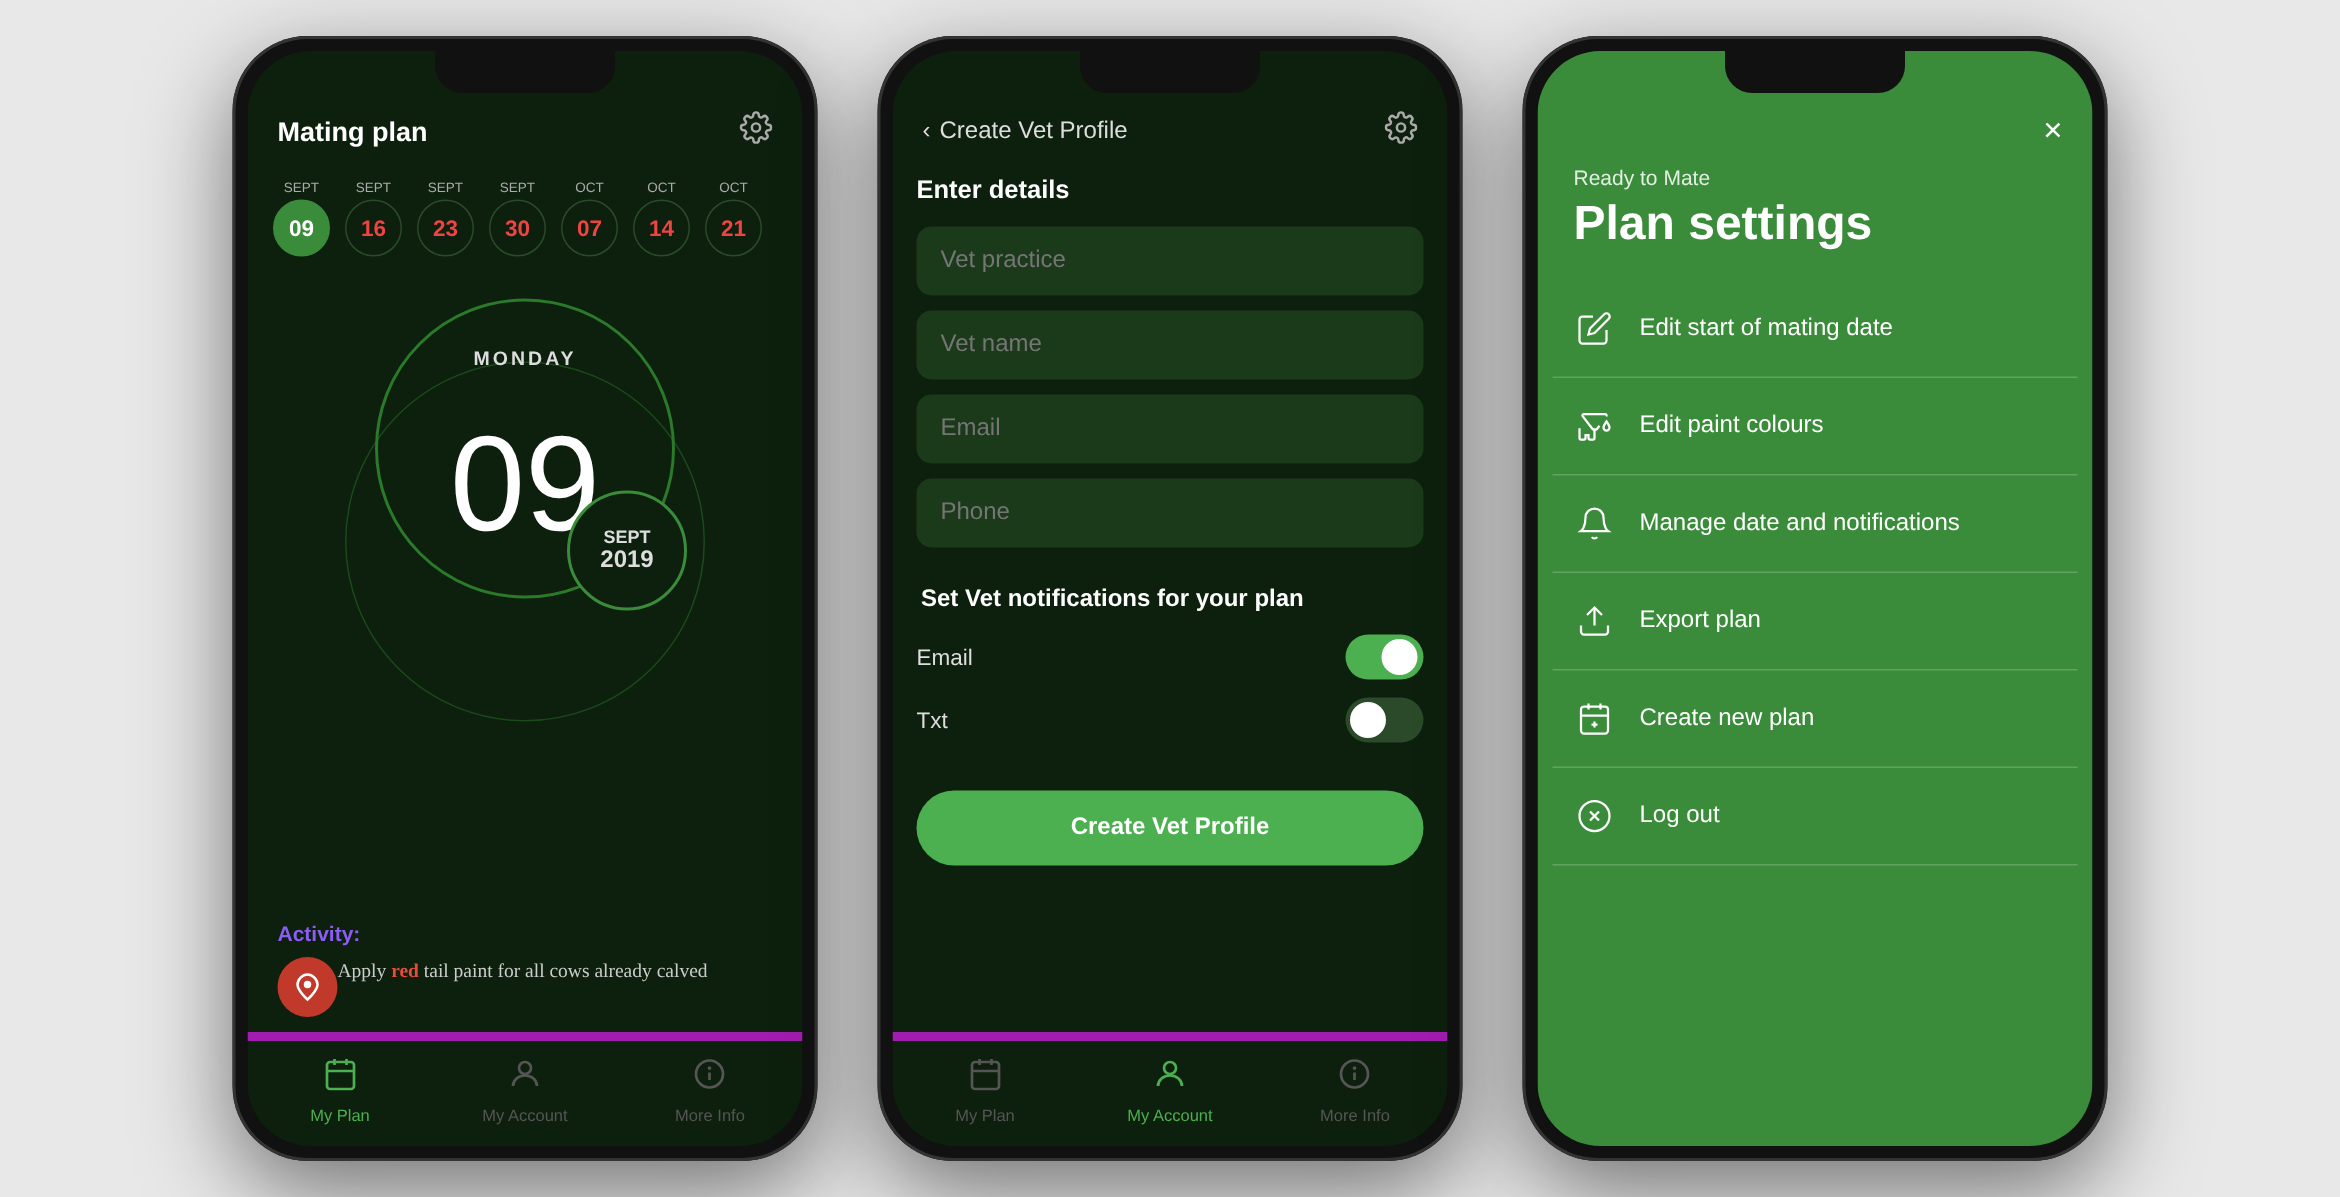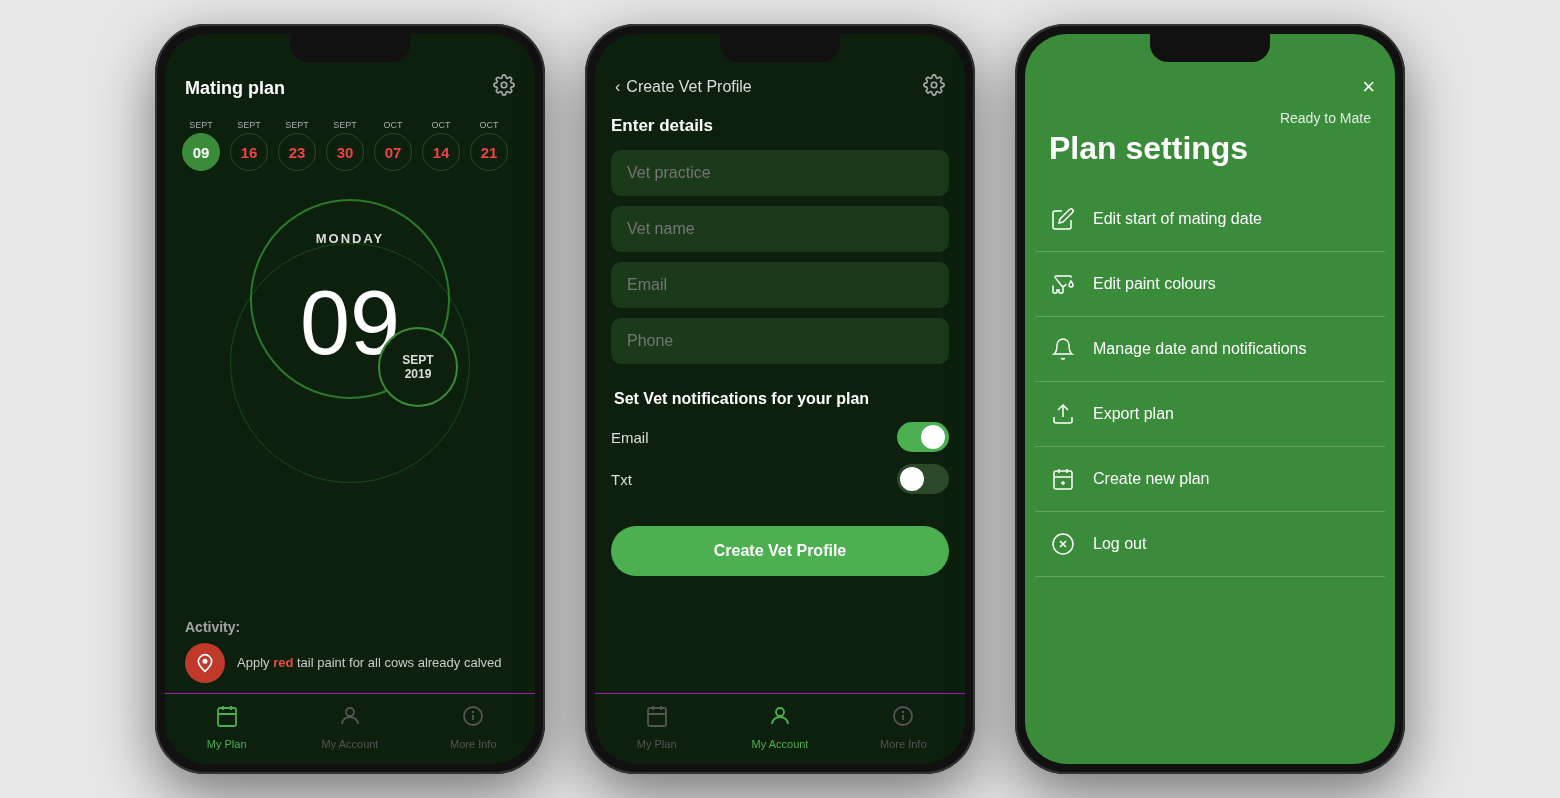"Ready to Mate" .p3-subtitle { text-align: right -> none }
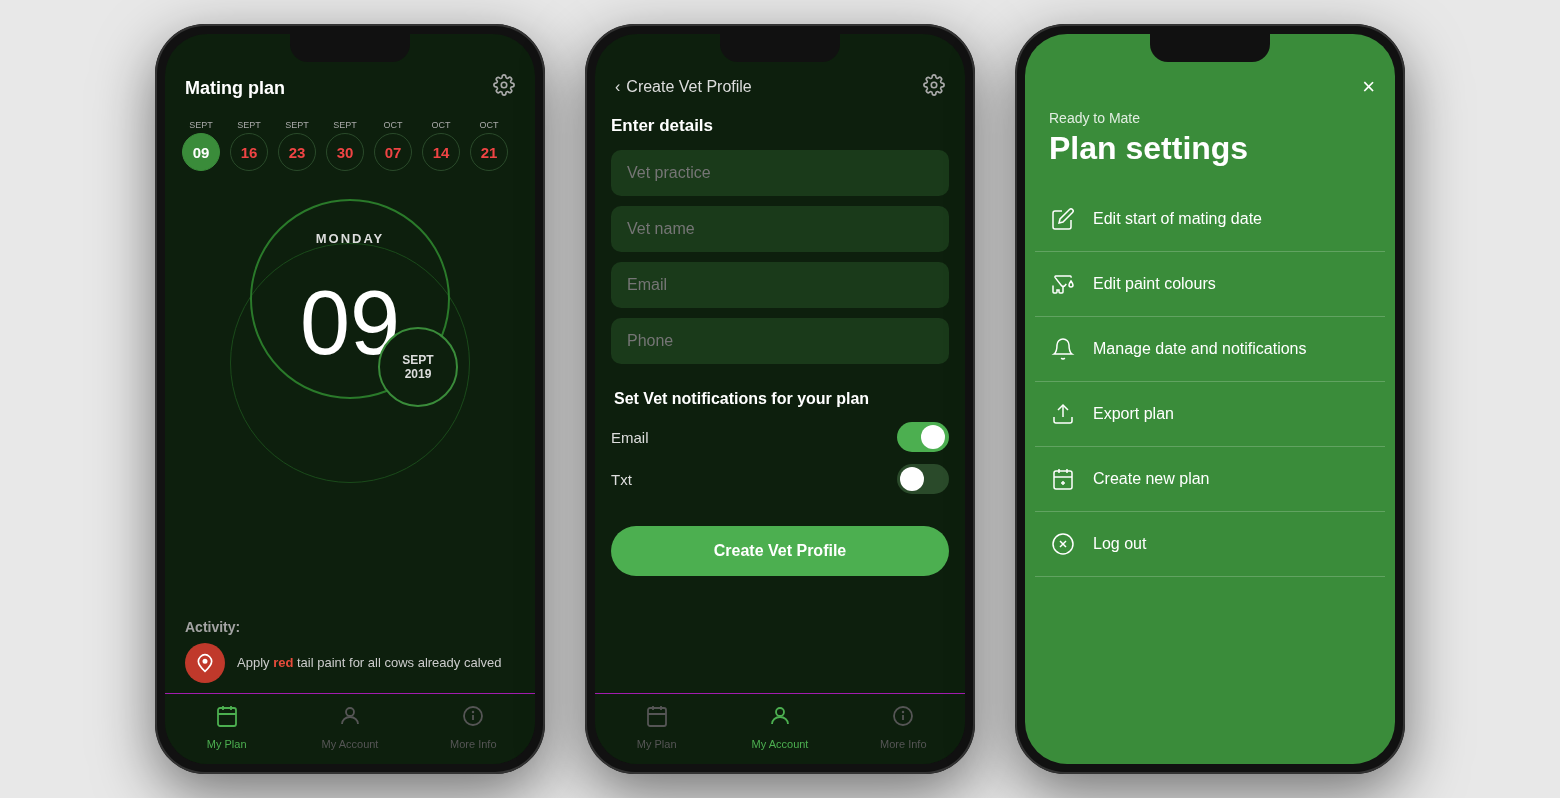"2019" .small-year { font-size: 12px -> 16px }
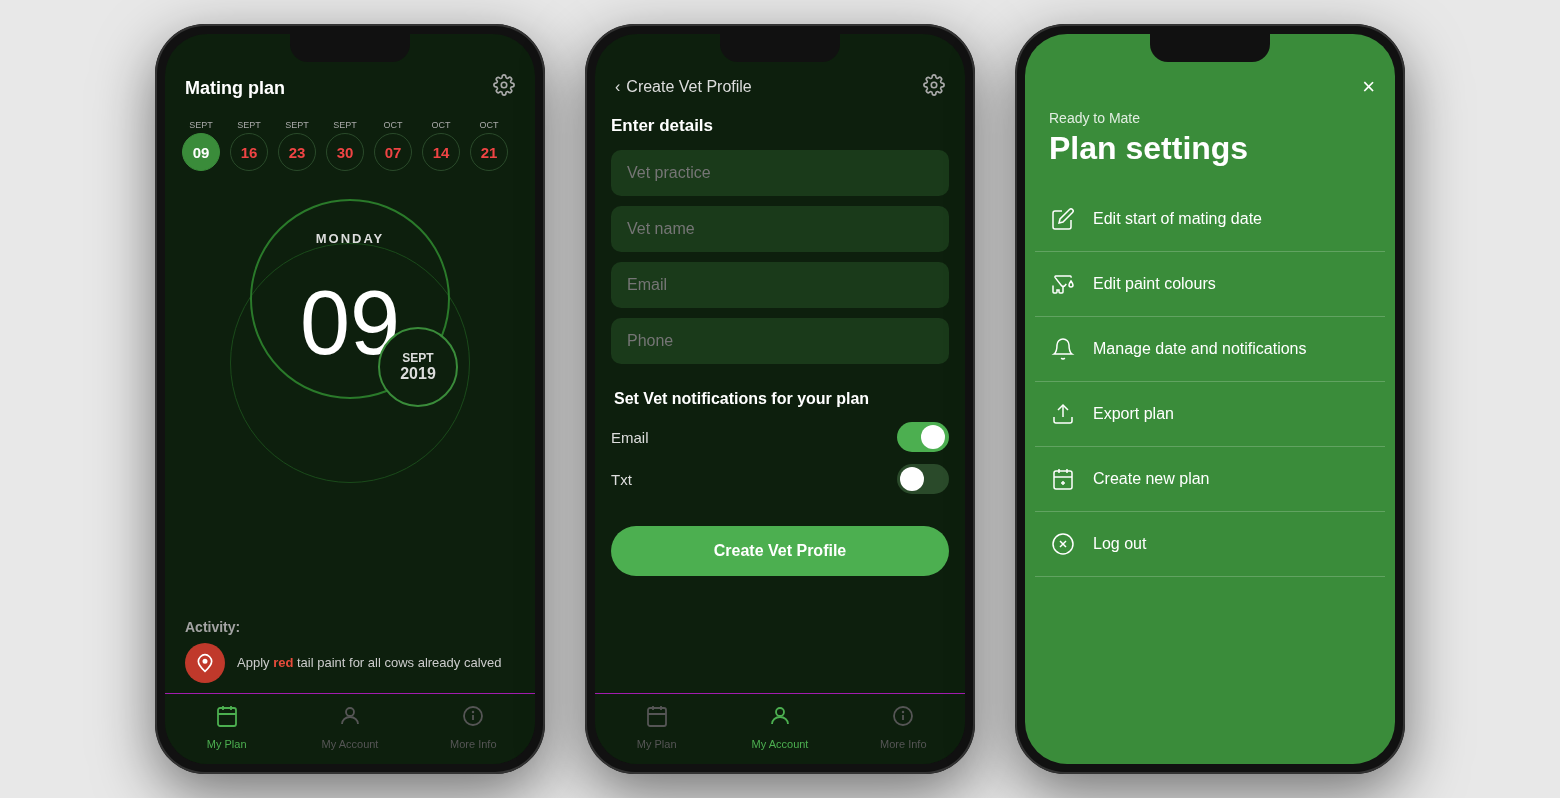"Activity:" .activity-label { color: #a3a3a3 -> #8b5cf6 }
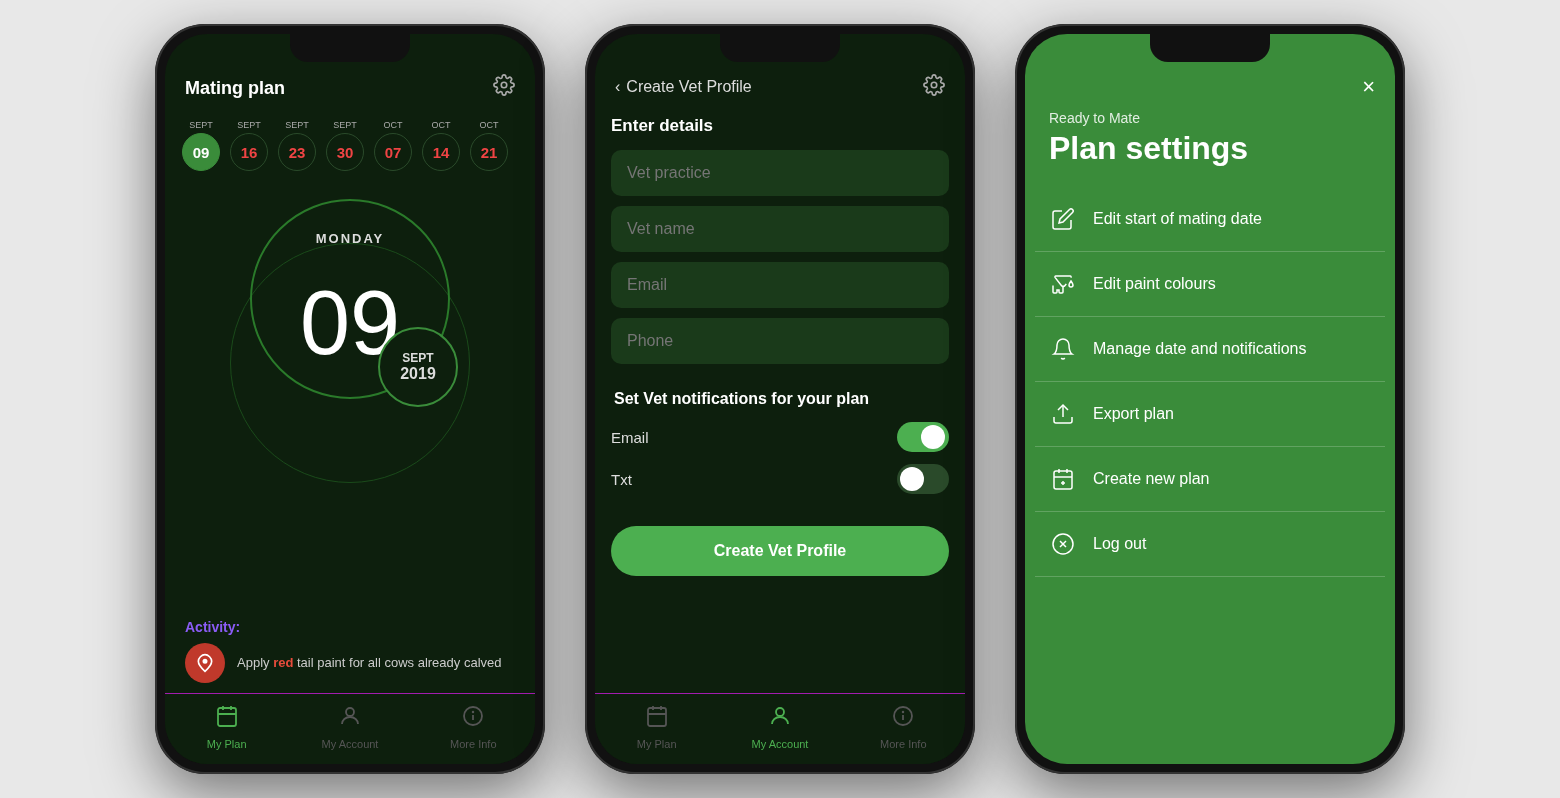"Apply red tail paint for" .activity-item { align-items: center -> none; font-family: none -> Liberation Serif, serif; gap: 12px -> none }
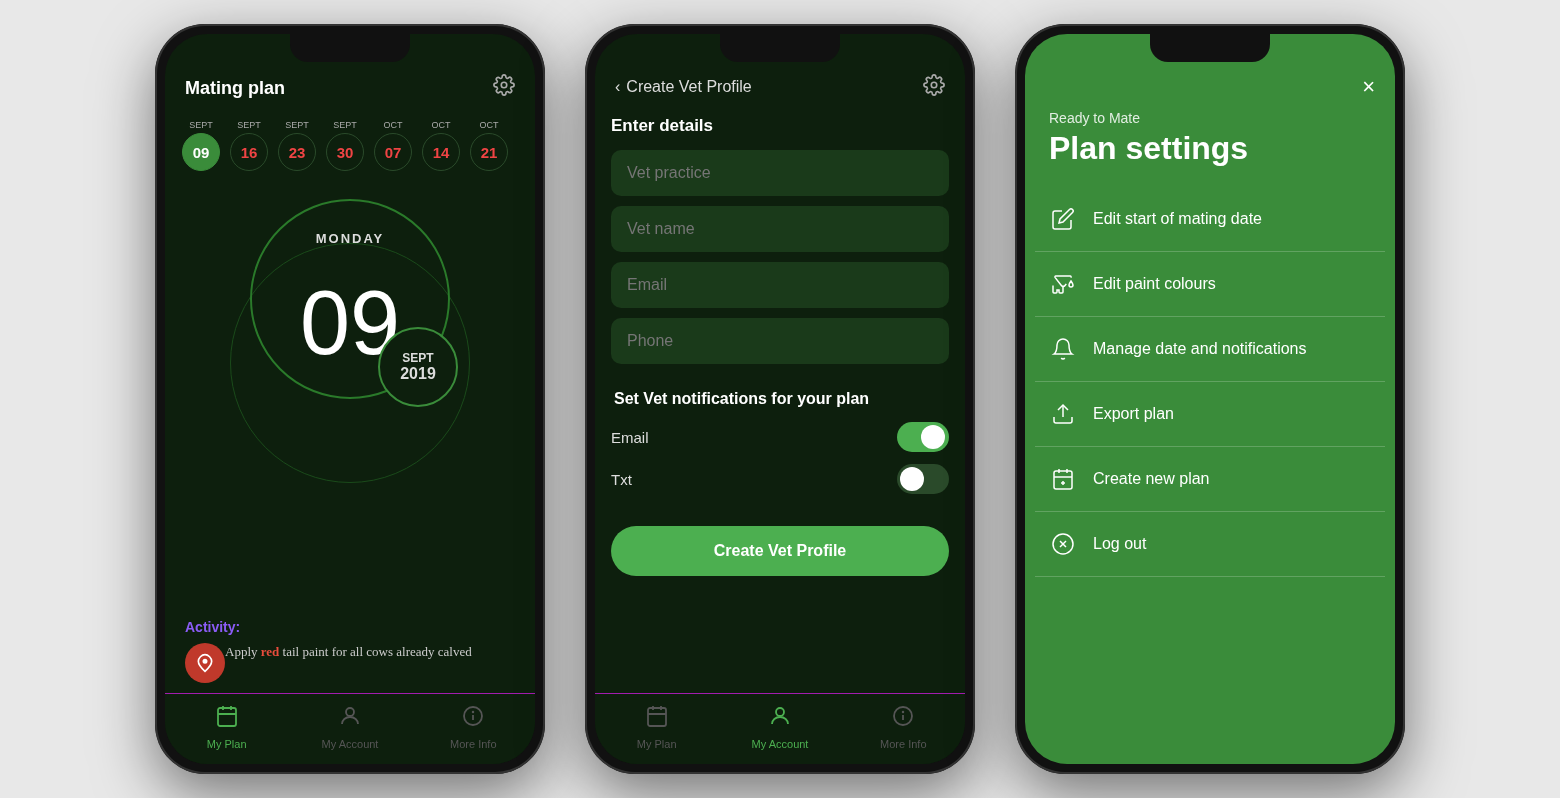"My Plan" .bottom-nav { border-top: 1px solid #a21caf -> 6px solid #a21caf }
